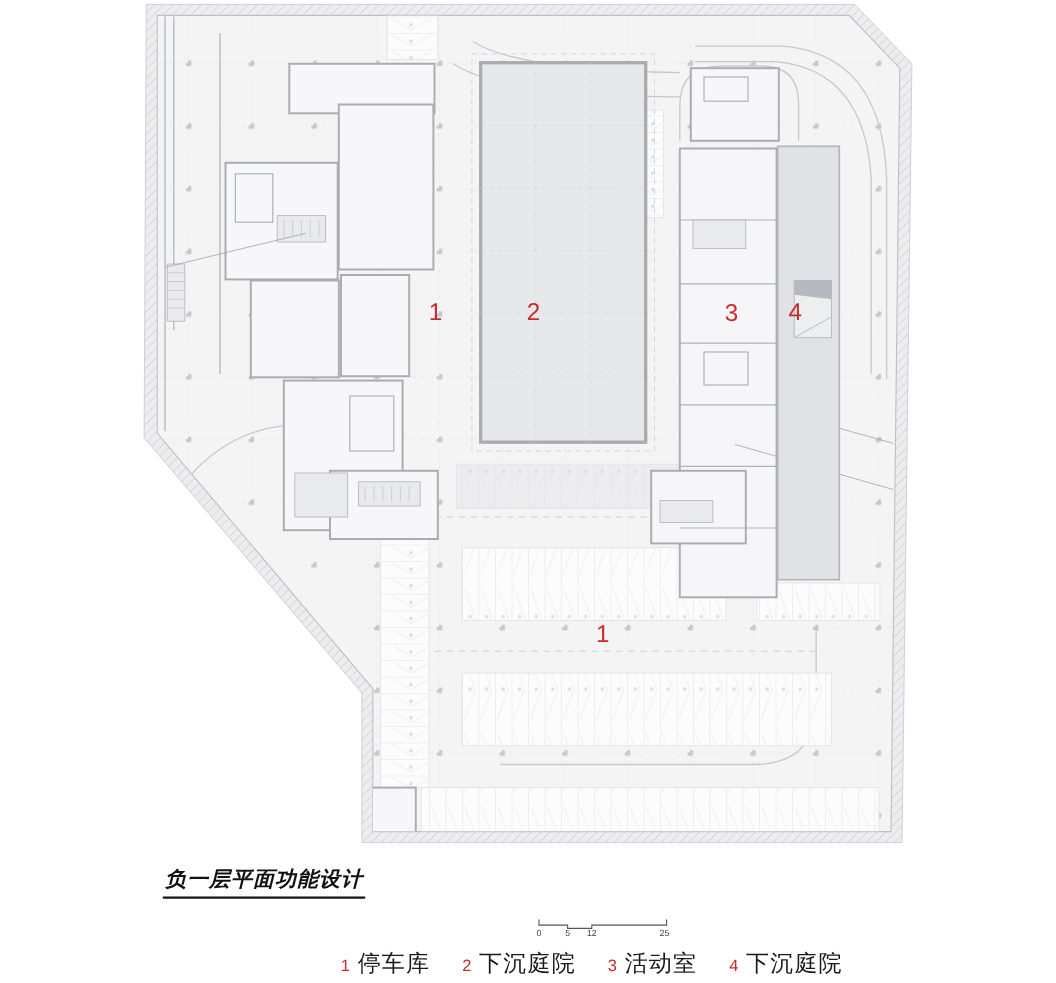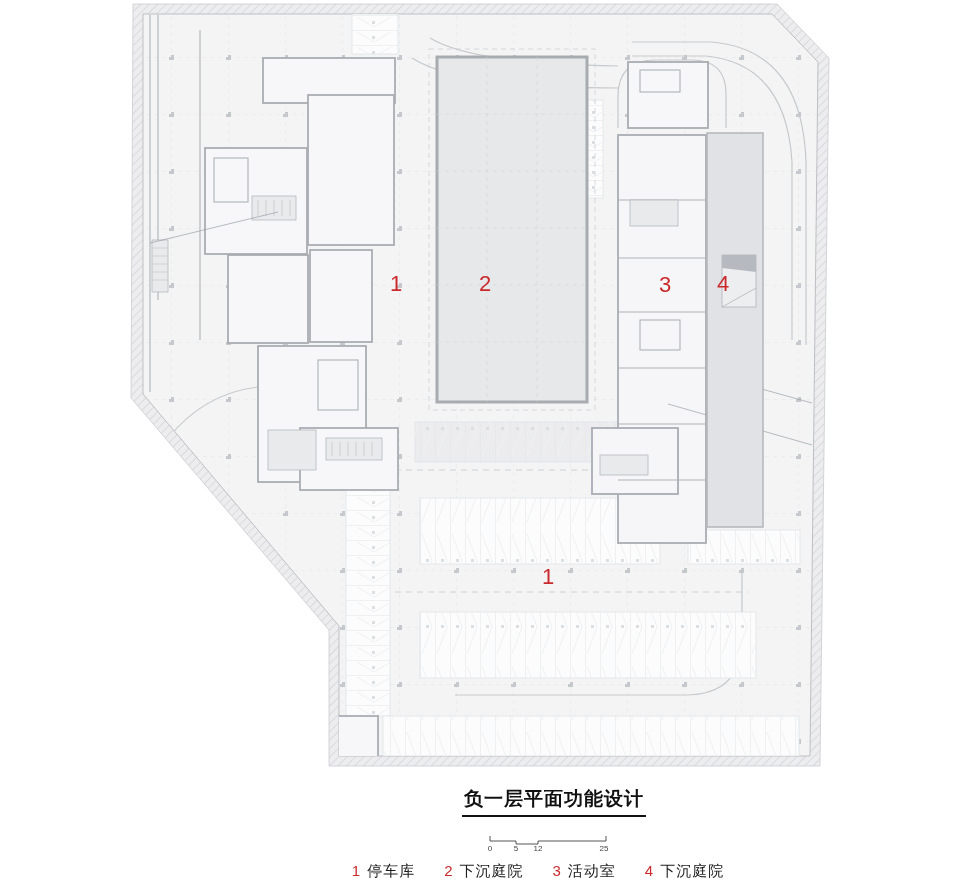"负一层平面功能设计" .plan-title { font-style: none -> italic; text-align: center -> none }
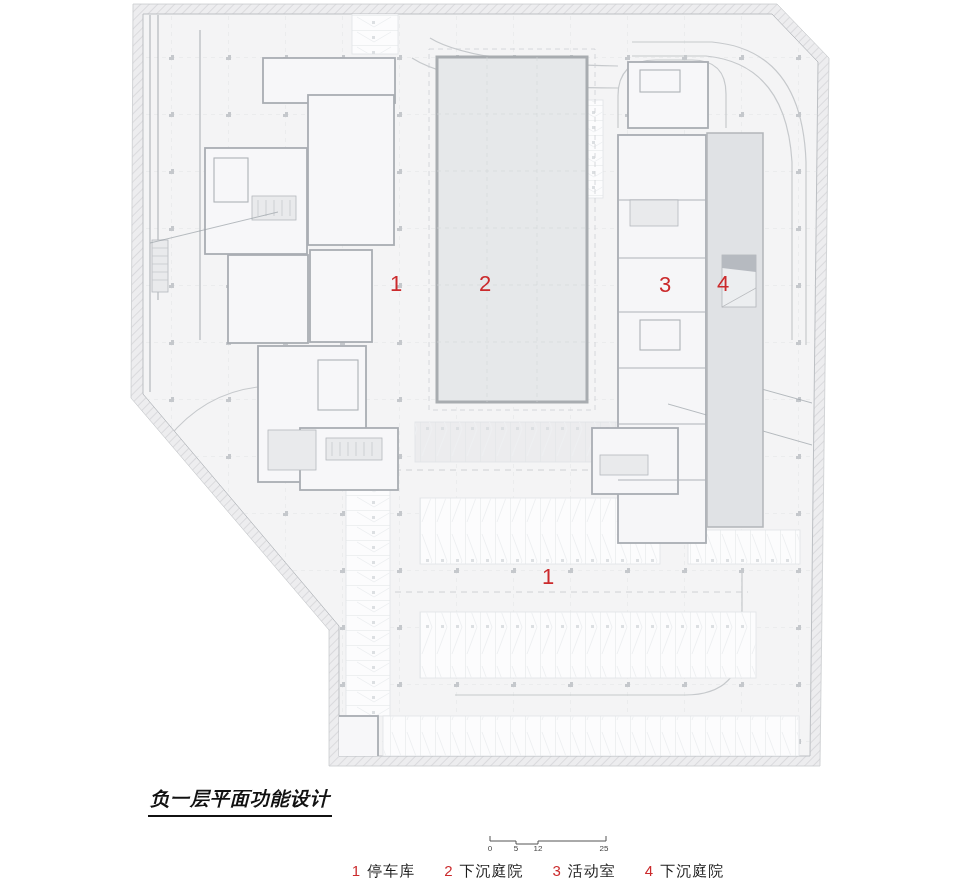"停车库" .legend-label { font-size: 15px -> 21px }
